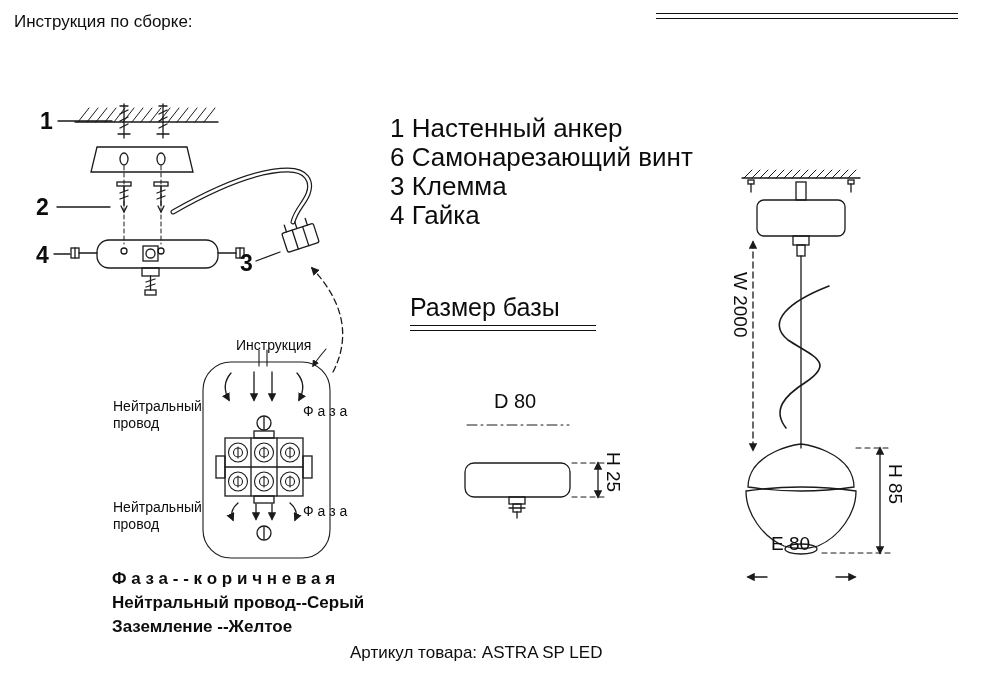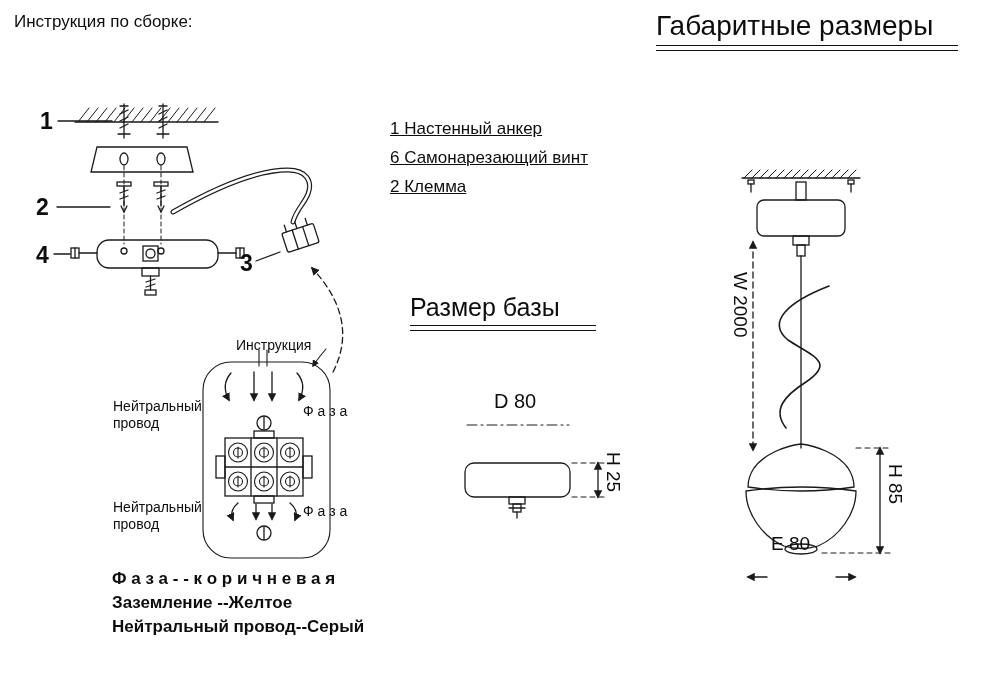"Габаритные размеры" div.h-right { html: <div>Габаритные размеры</div> -> none }
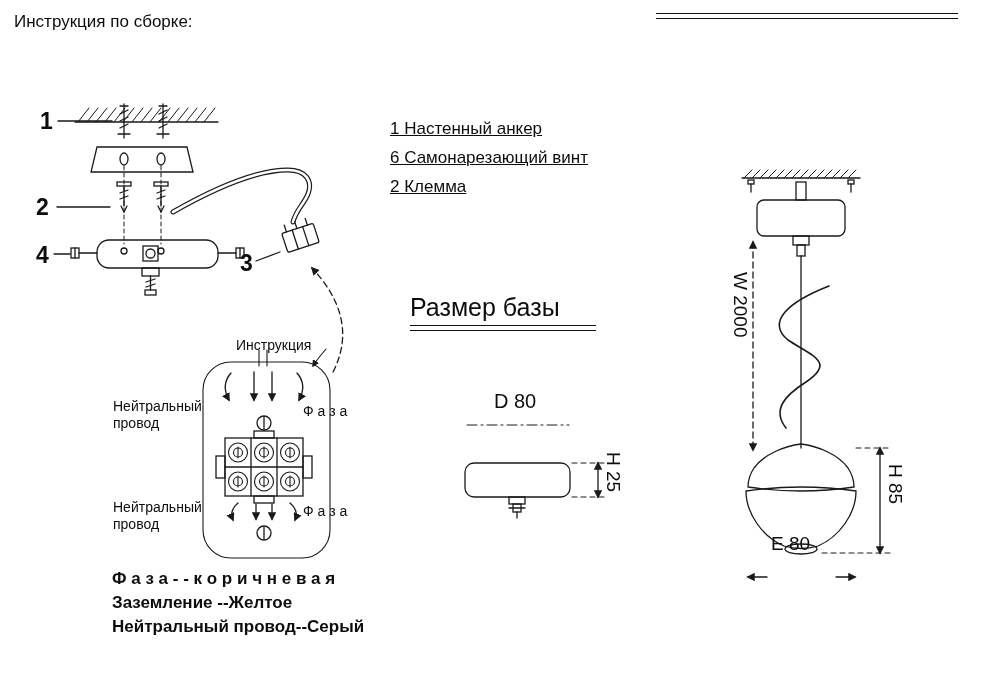"1 Настенный анкер" .parts { font-size: 17px -> 26px; text-decoration: underline -> none }
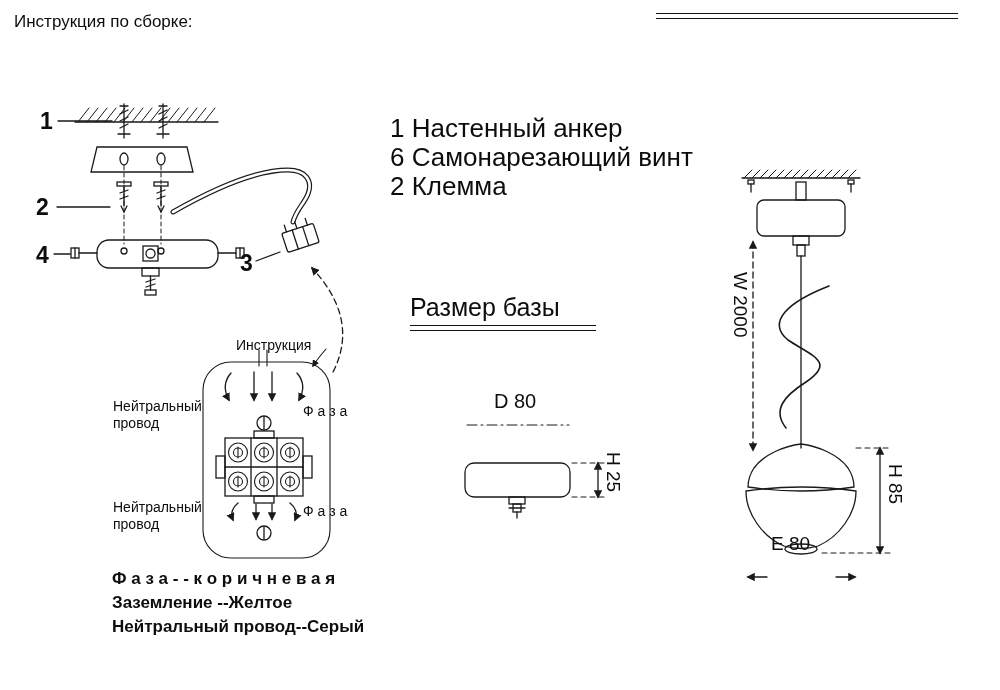"2 Клемма" div { text: 2 -> 3 }
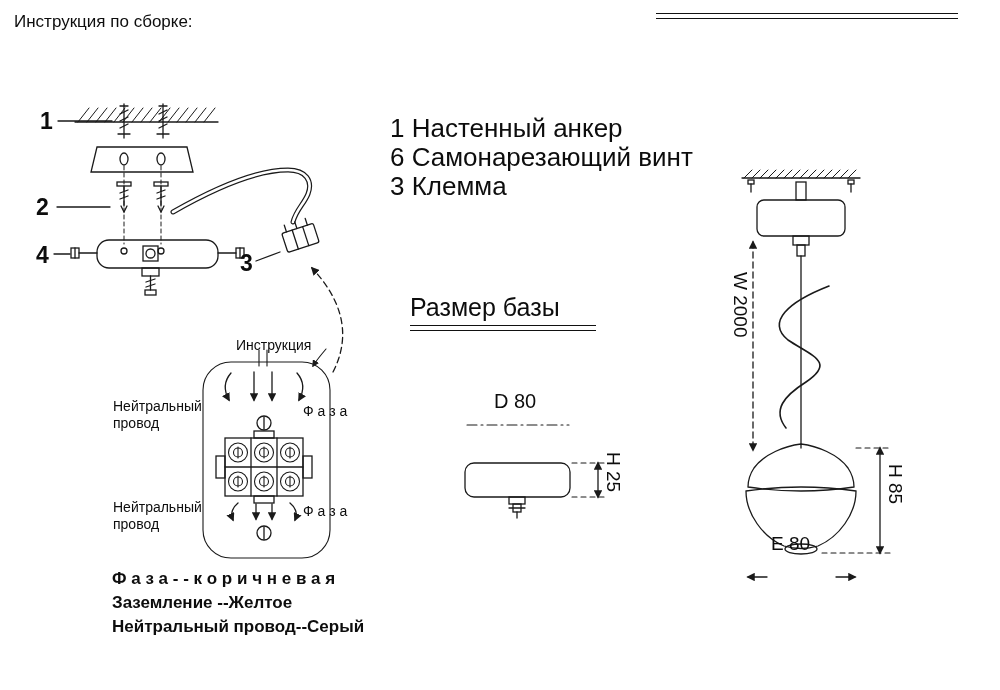"4 Гайка" div { html: none -> <div>4 Гайка</div> }
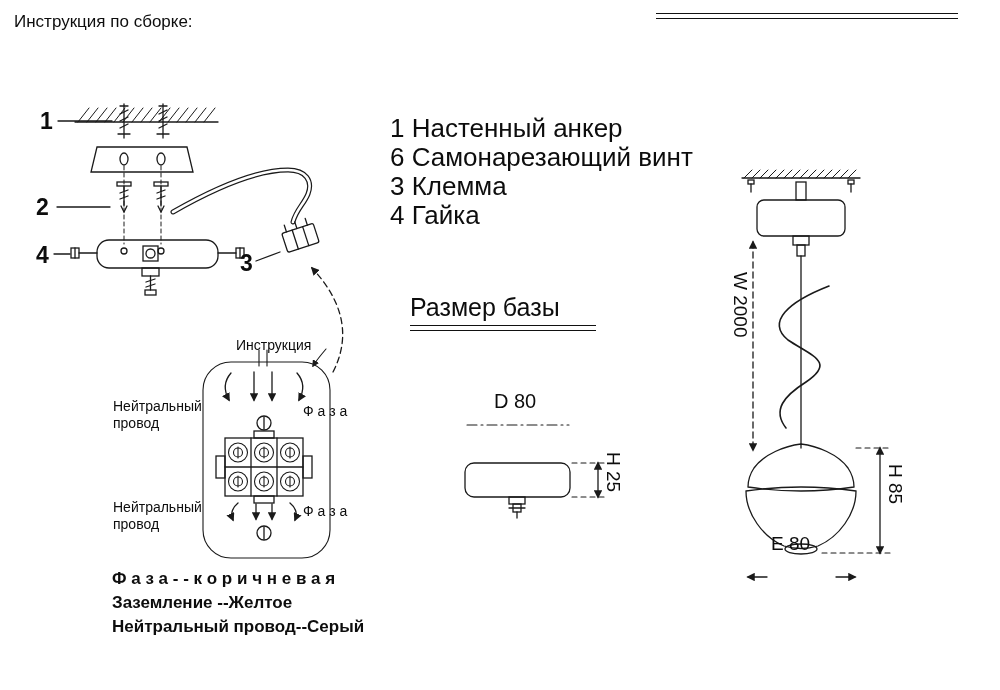"Заземление --Желтое" div { order: before "Нейтральный провод--Серый" -> after "Нейтральный провод--Серый" }
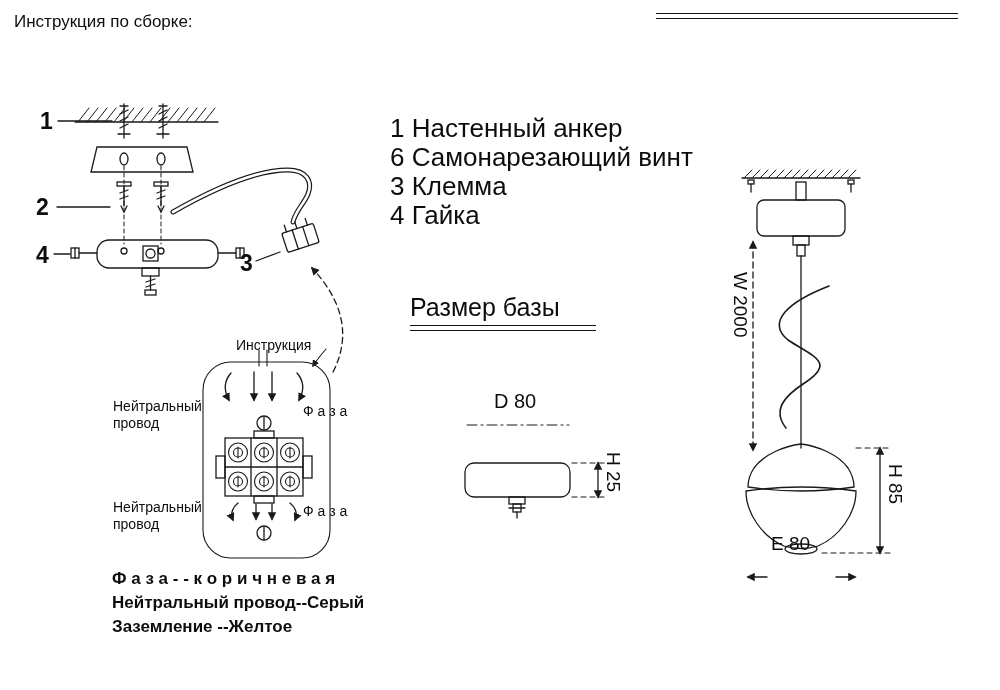"Артикул товара: ASTRA SP LED" div.abs { html: none -> <div>Артикул товара: ASTRA SP LED</div> }
